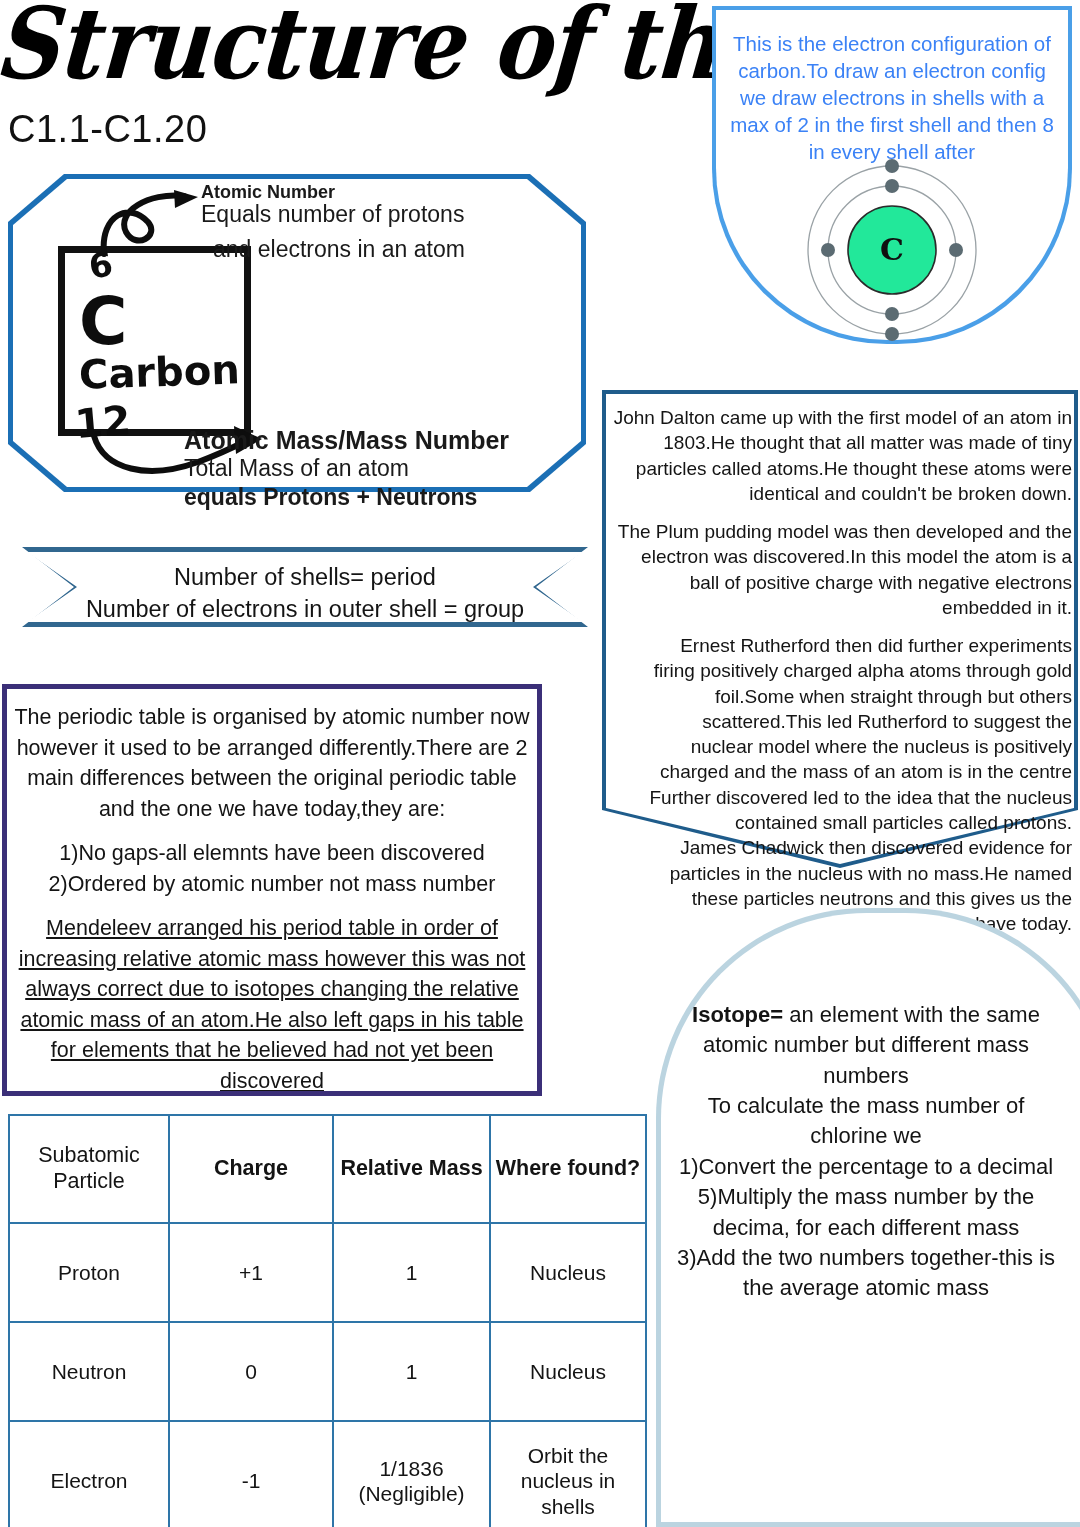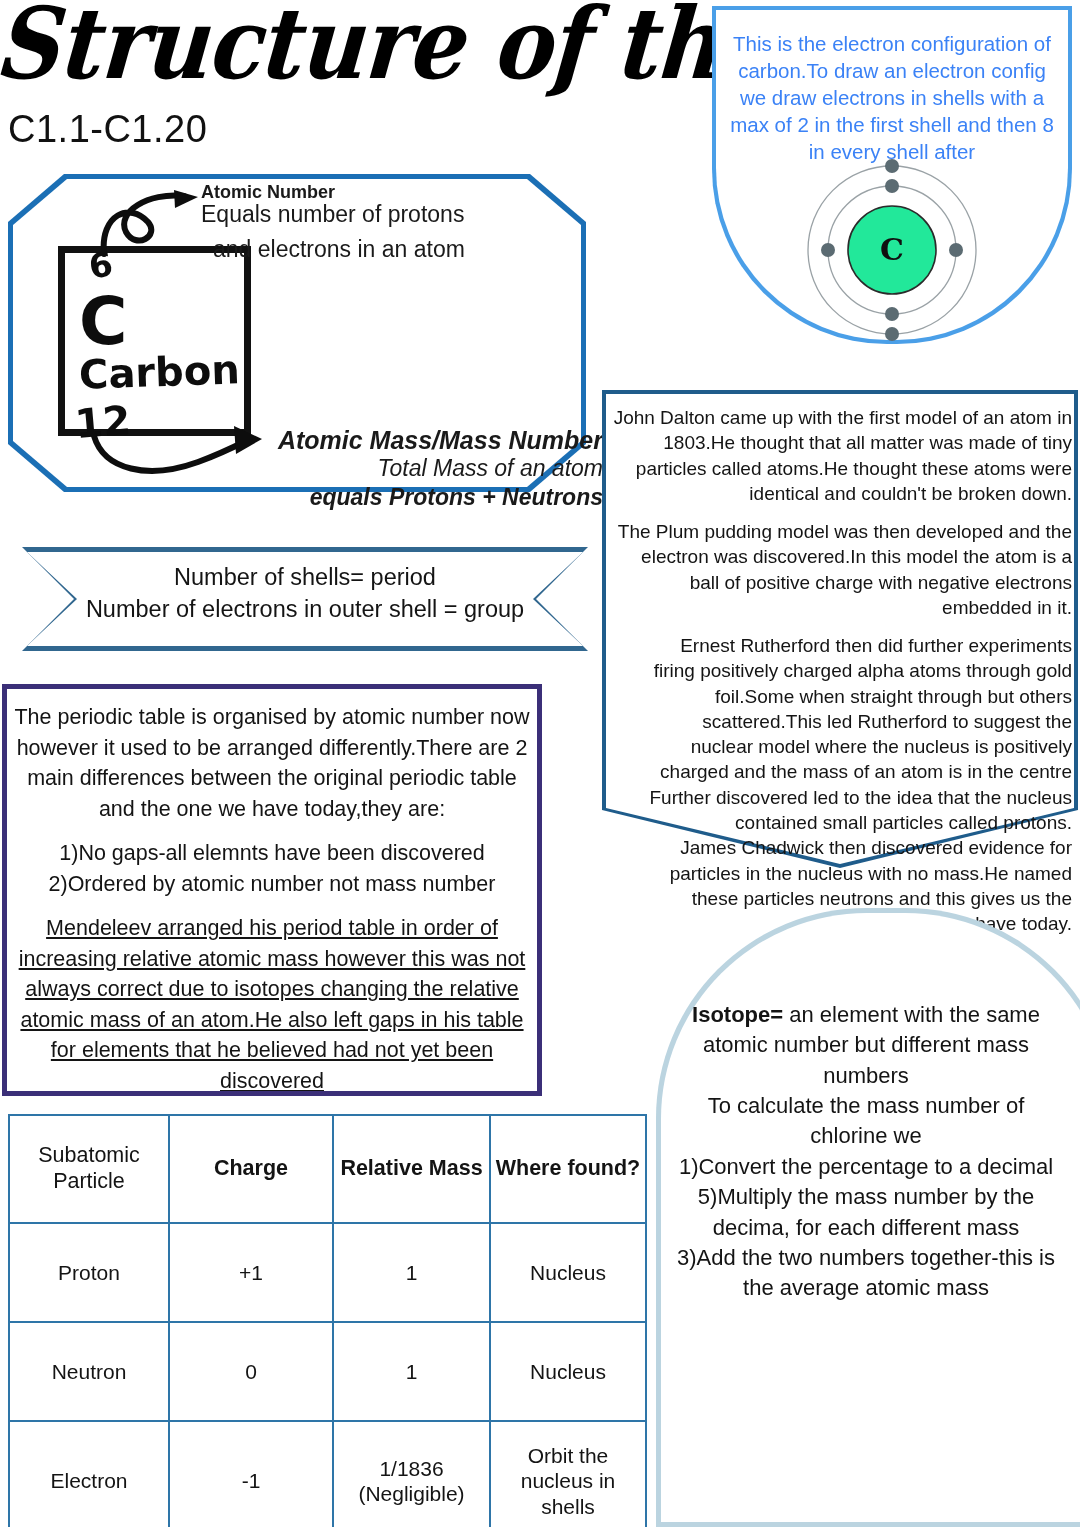"Atomic Mass/Mass Number" #am-label { font-style: italic -> none; left: 205px -> 176px; text-align: right -> left }
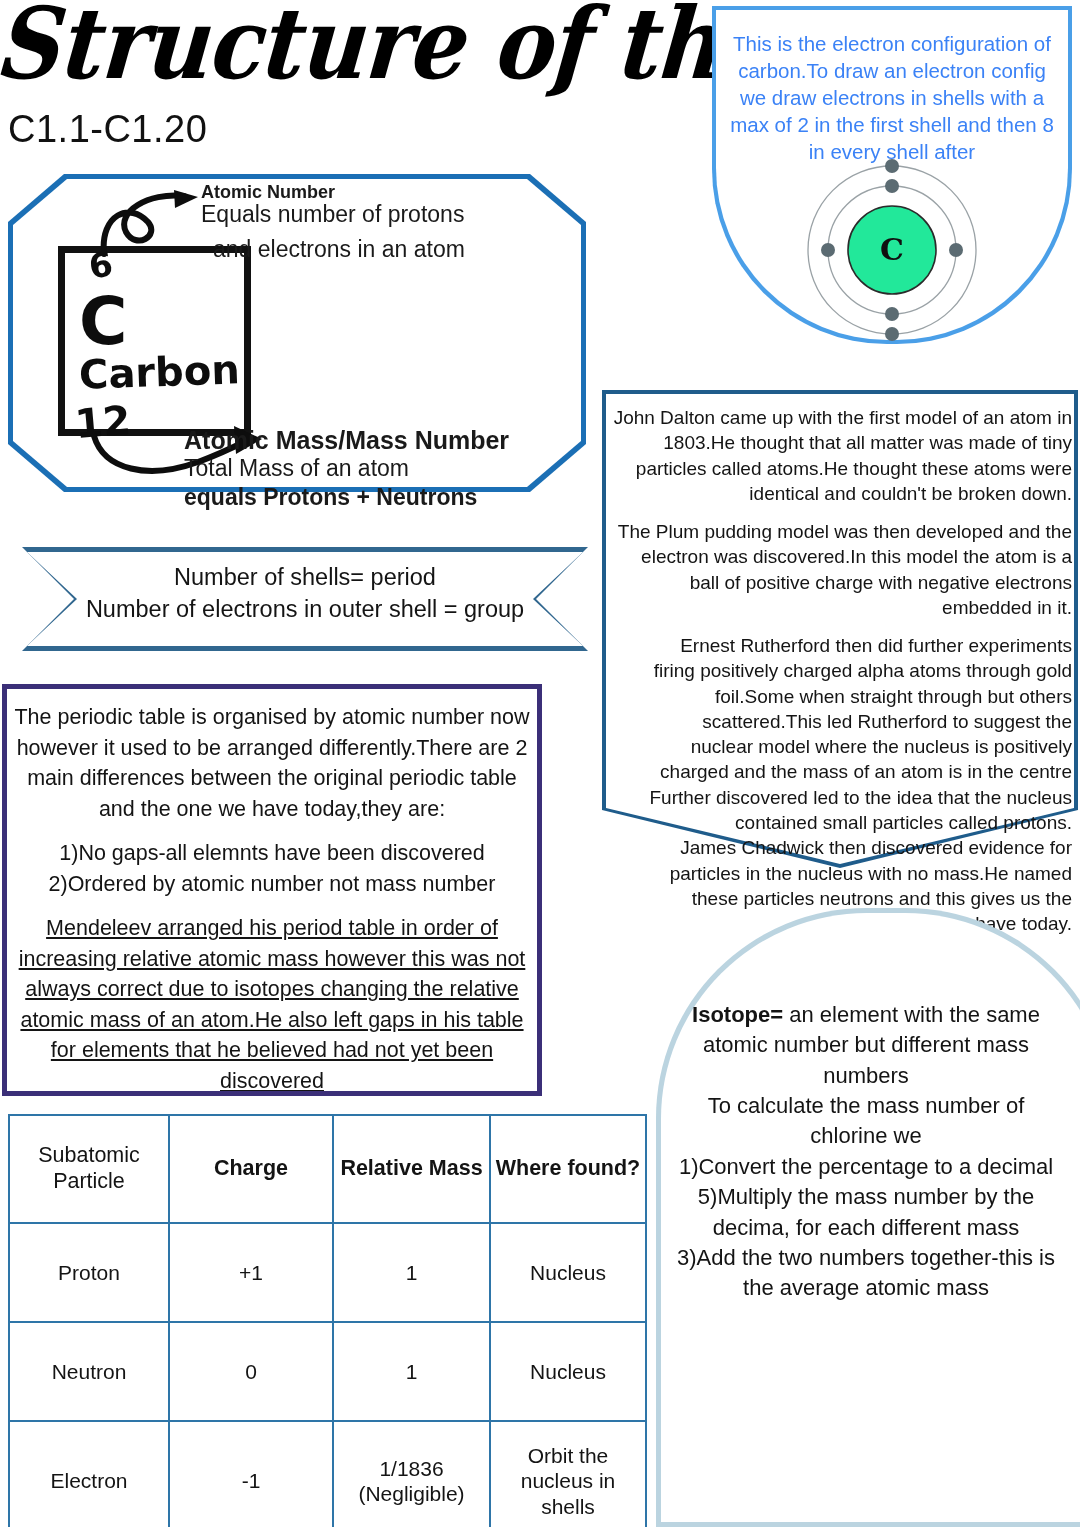"Number of shells= period" #ribbon { height: 104px -> 80px }
